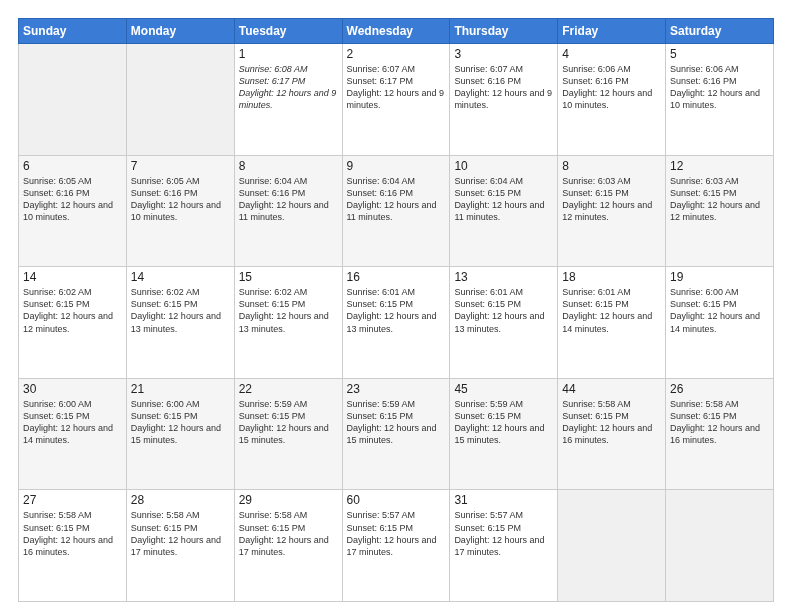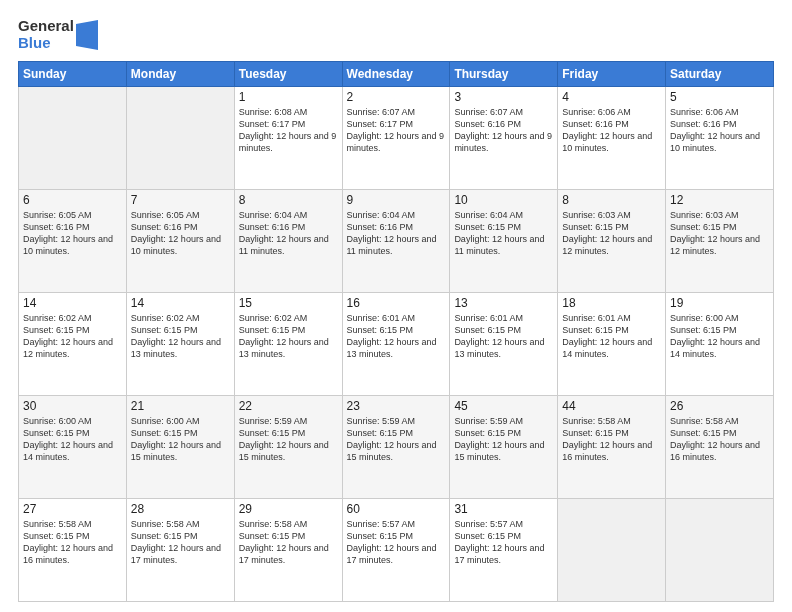"General" div.header { html: <div> <div> <div> <div> <div>General</div> <div>Blue</div> </div> <svg> <polygon></polygon> </svg> </div> </div> <div> <h1></h1> <h2></h2> </div> </div> -> none }
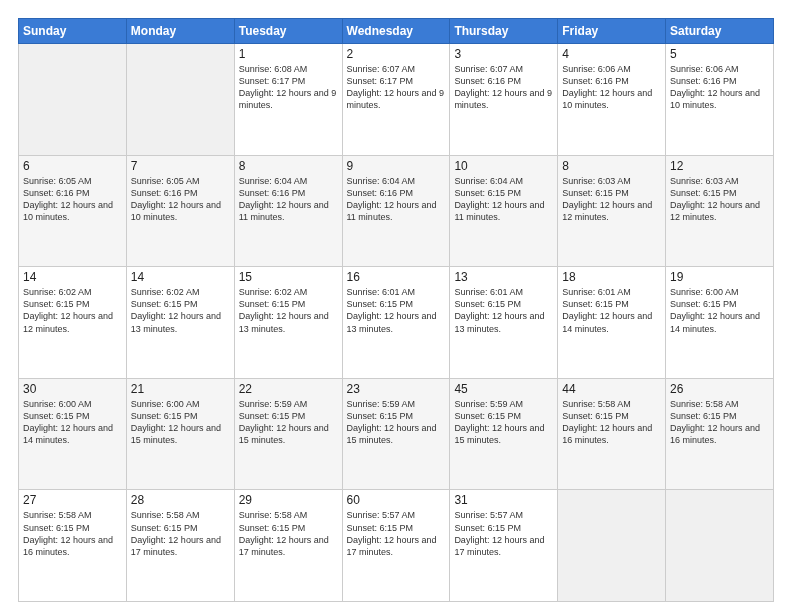"Sunrise: 6:08 AM" div.day-info { font-style: none -> italic }
